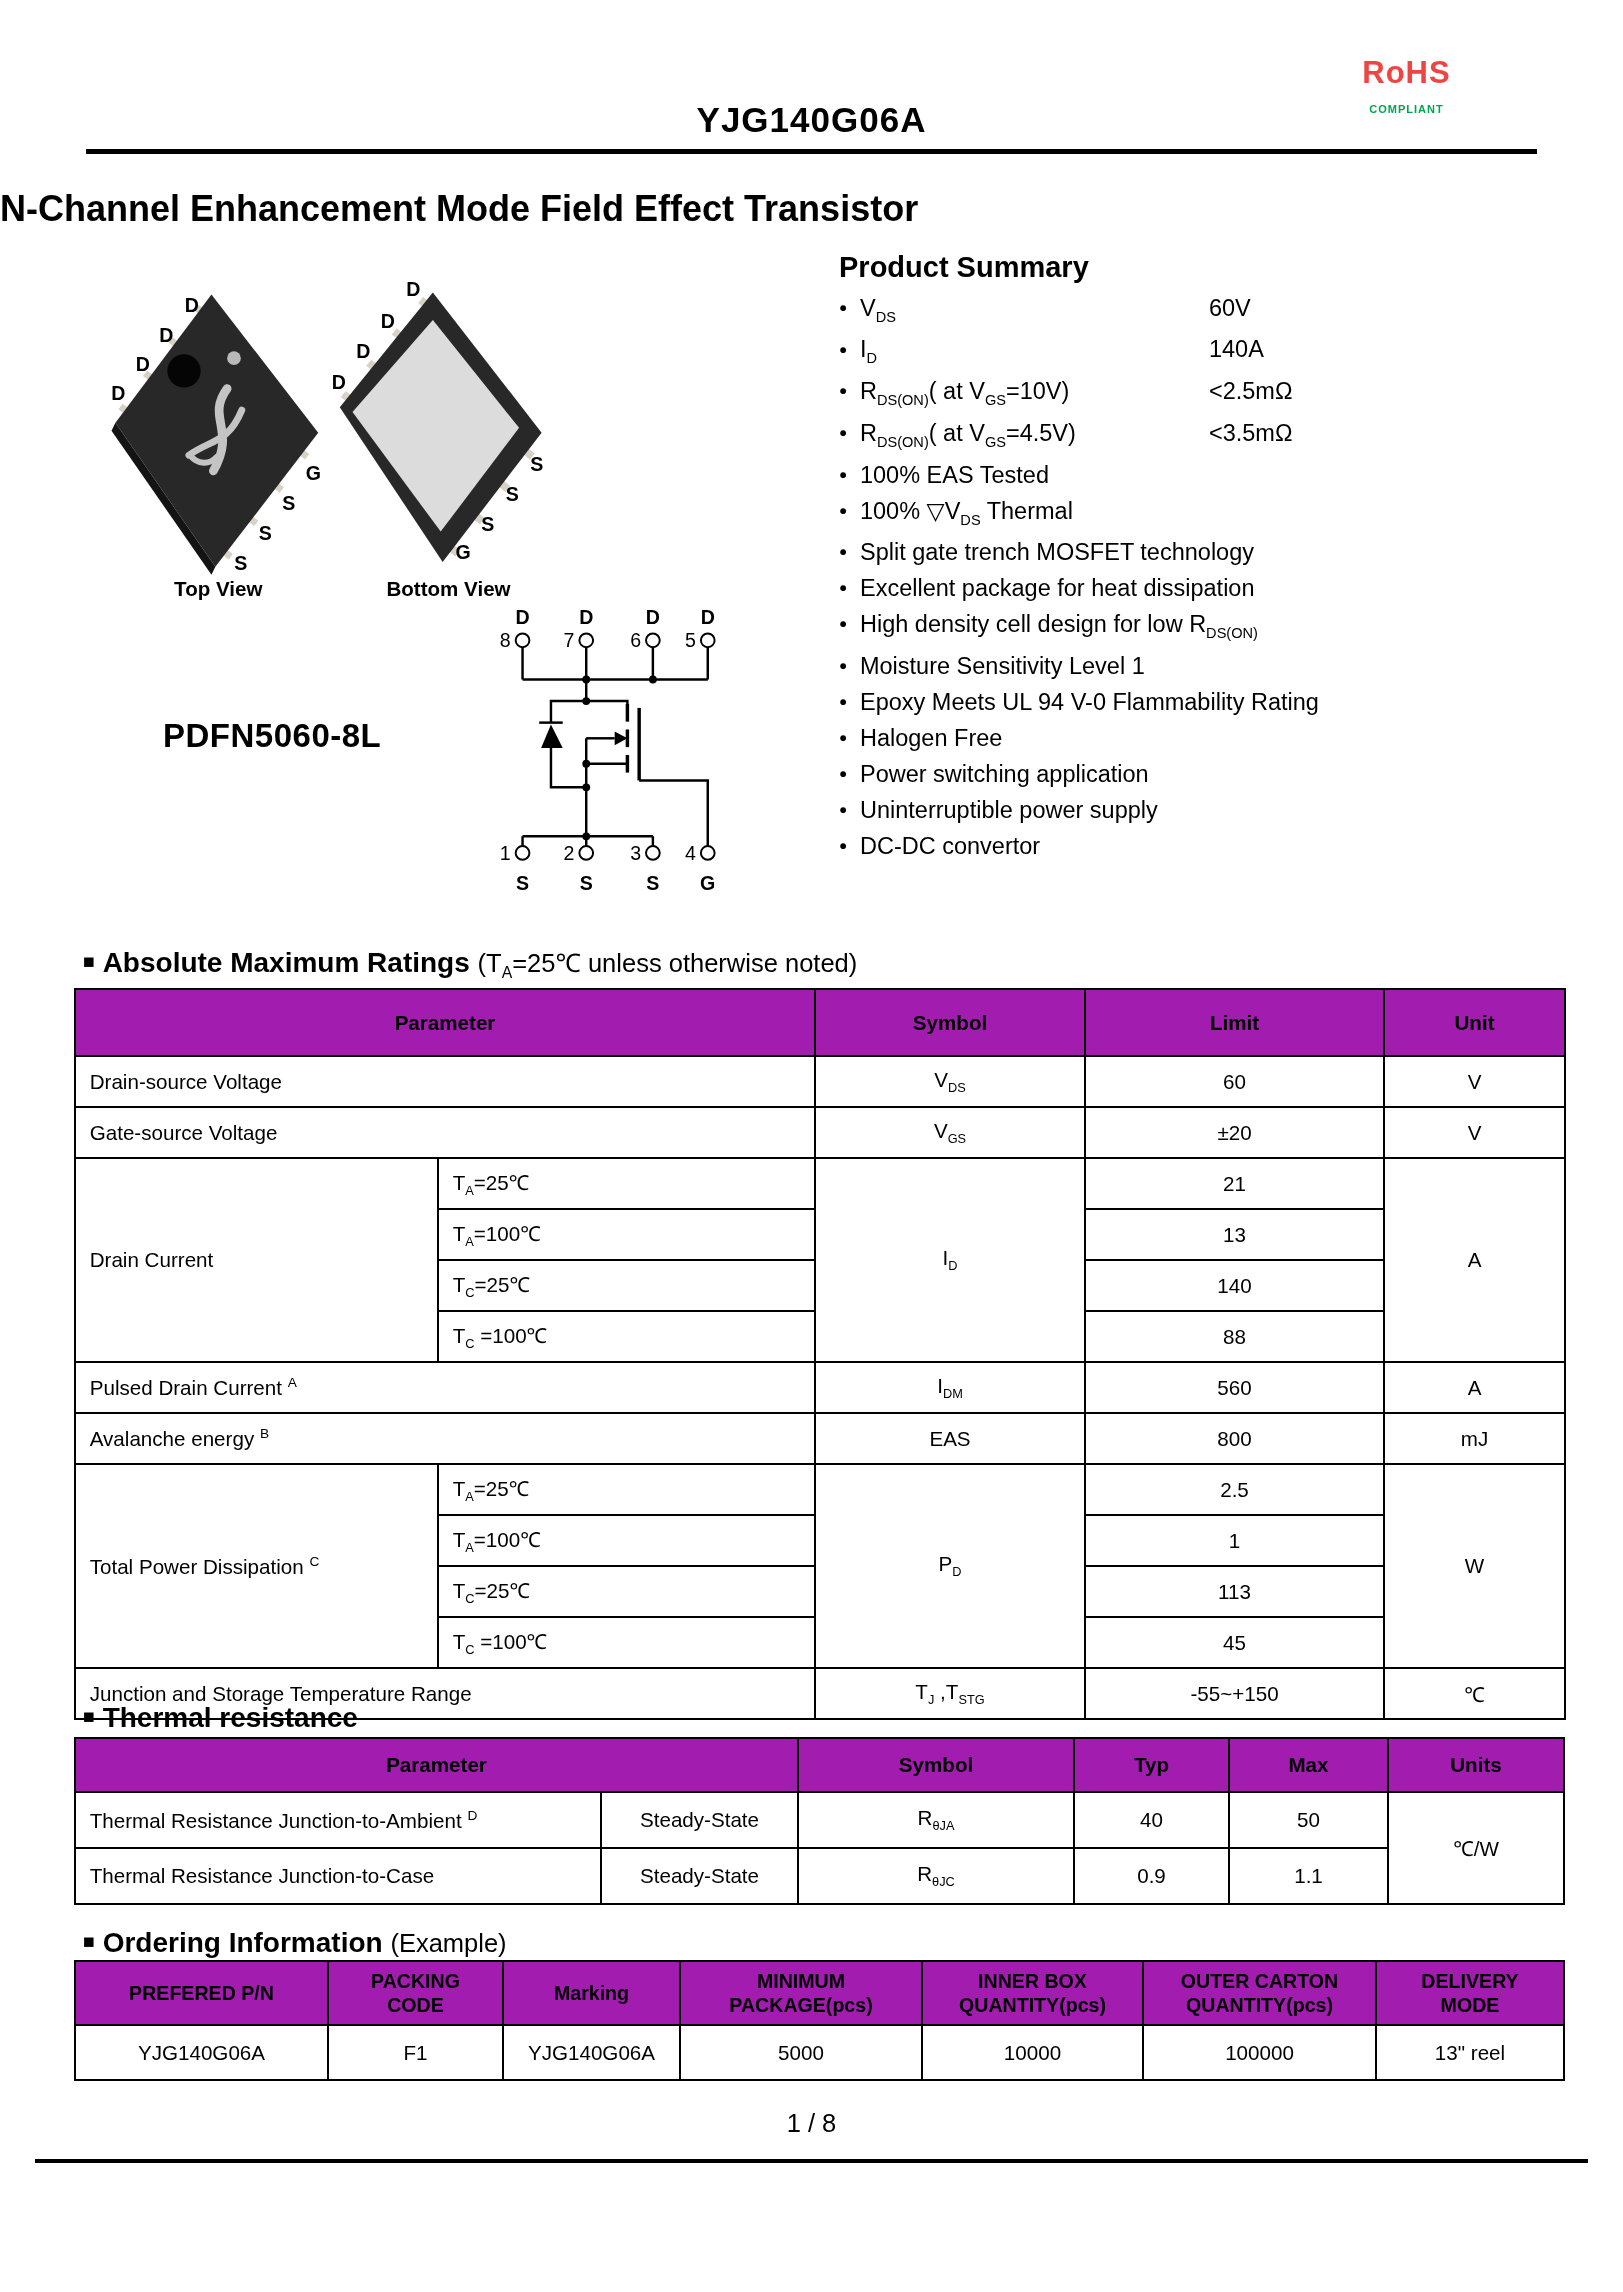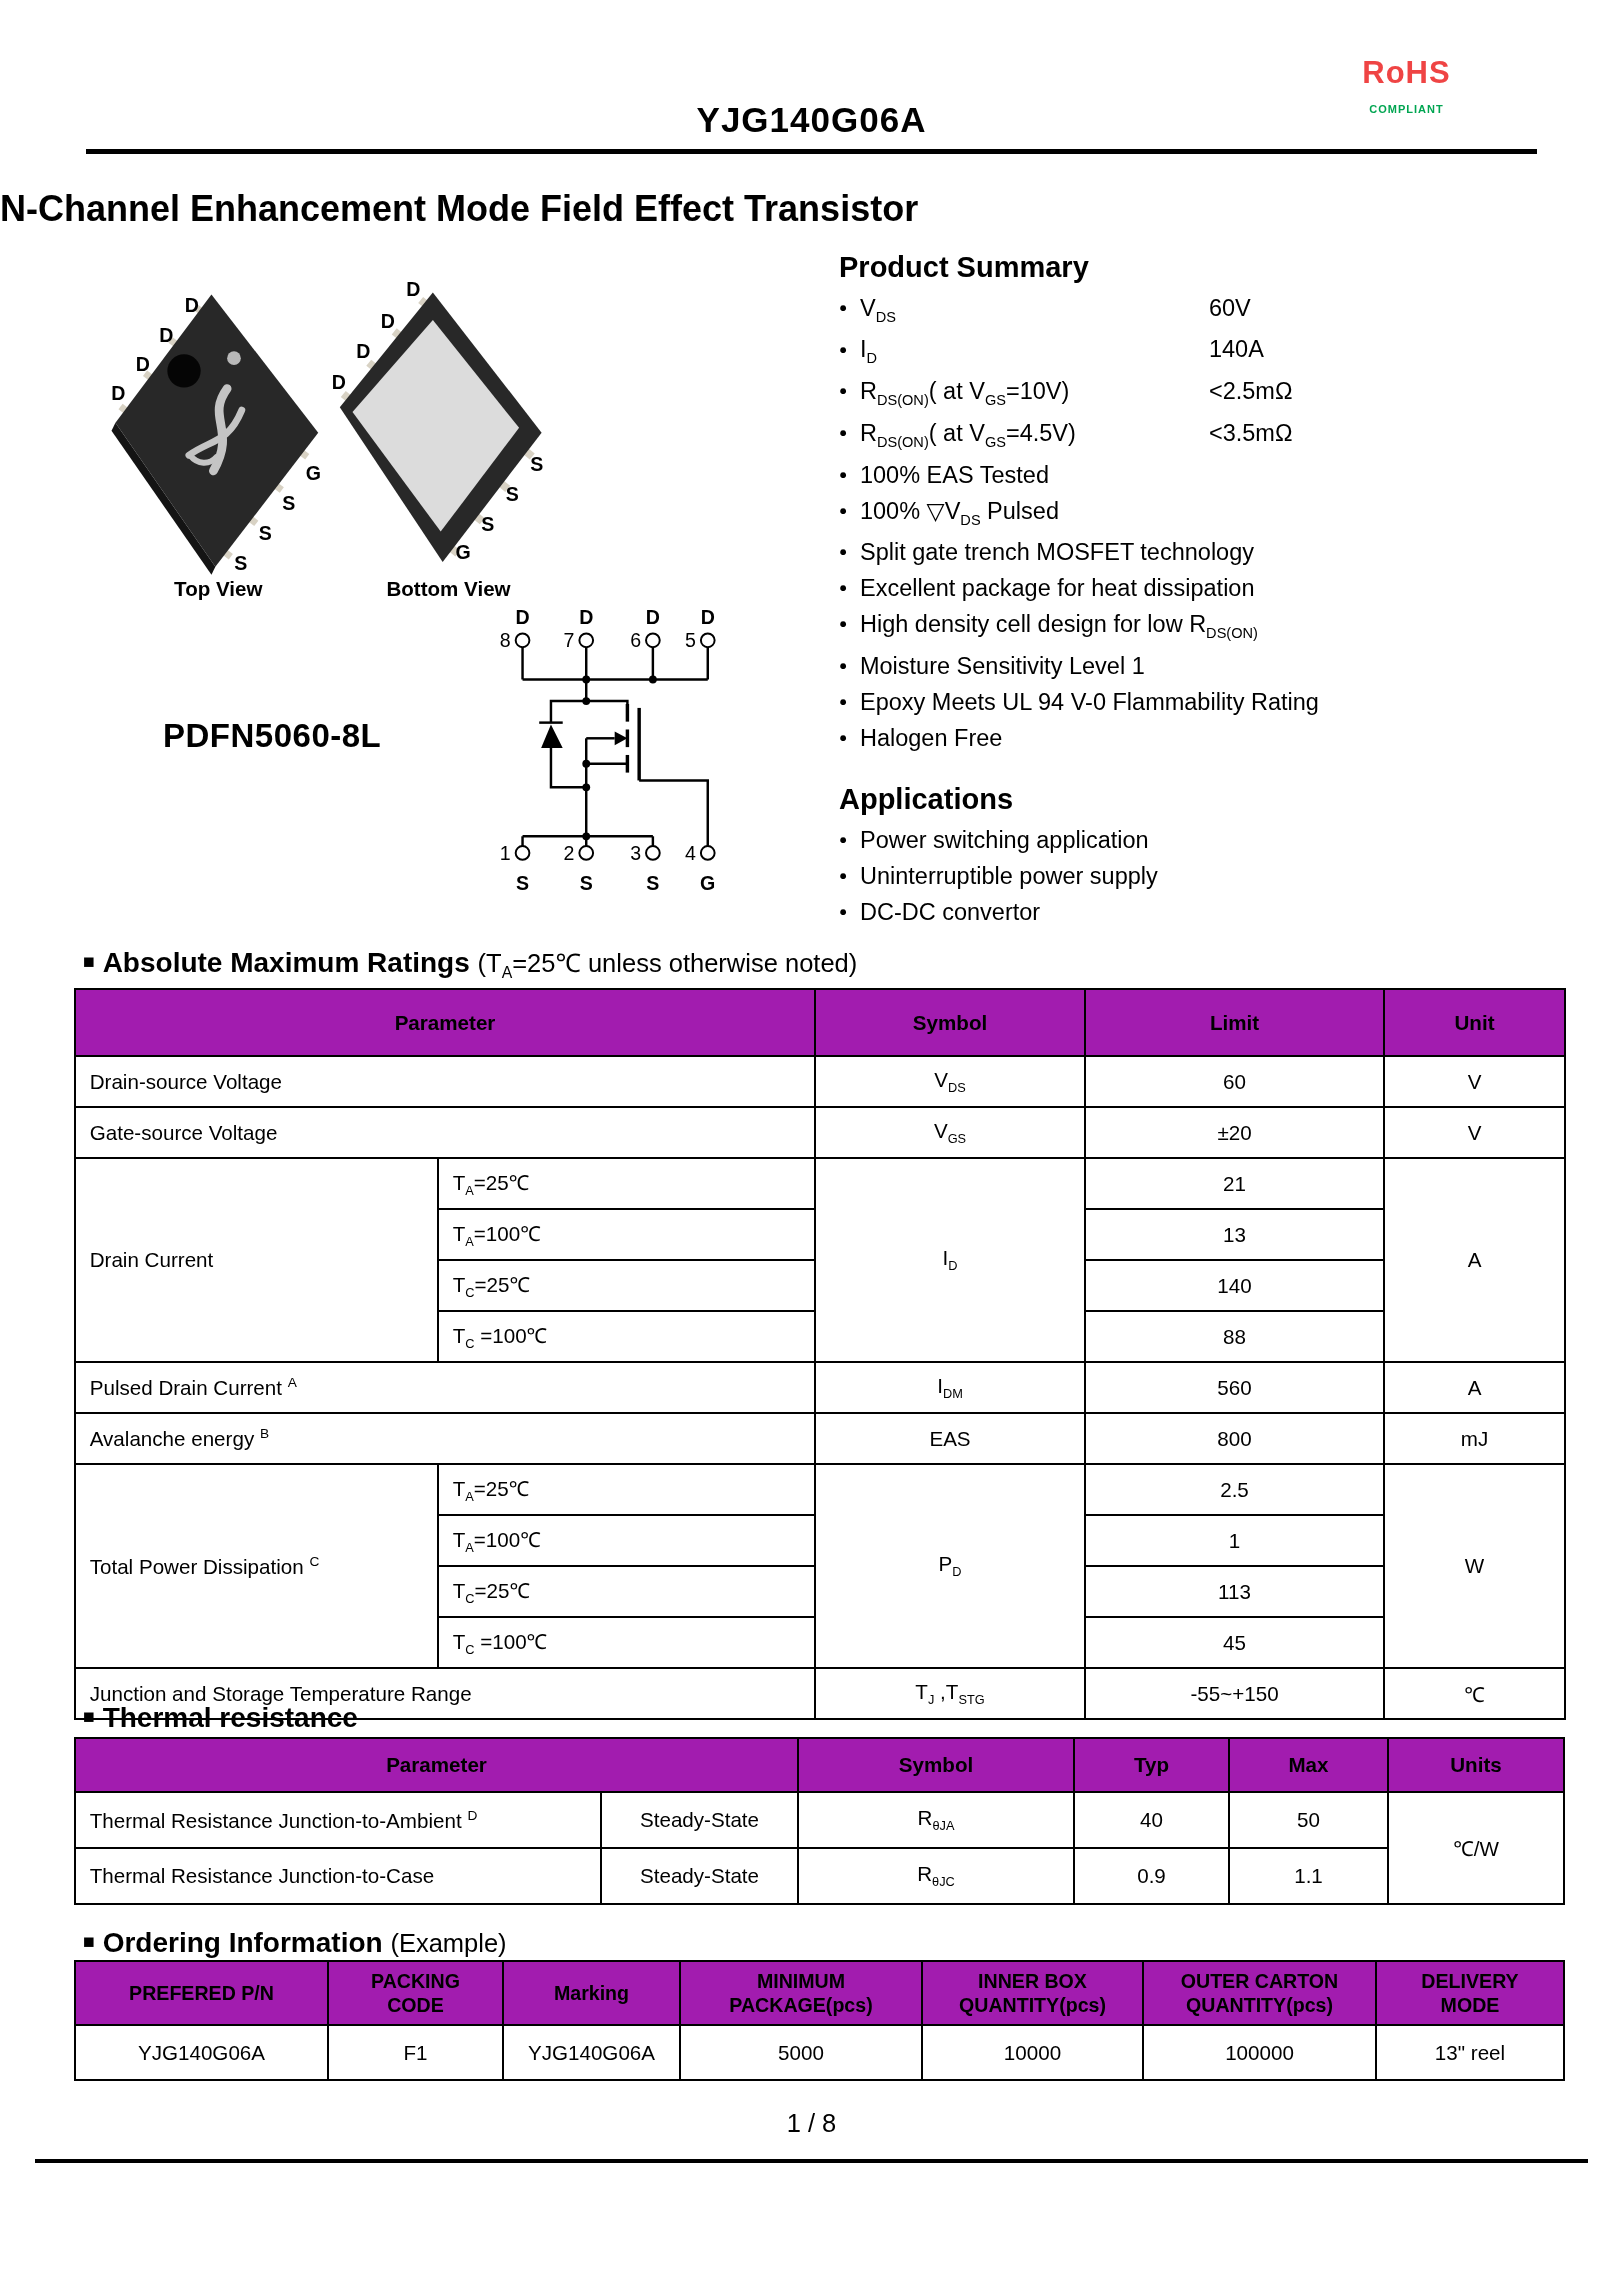"Pulsed" span { text: Pulsed -> Thermal }
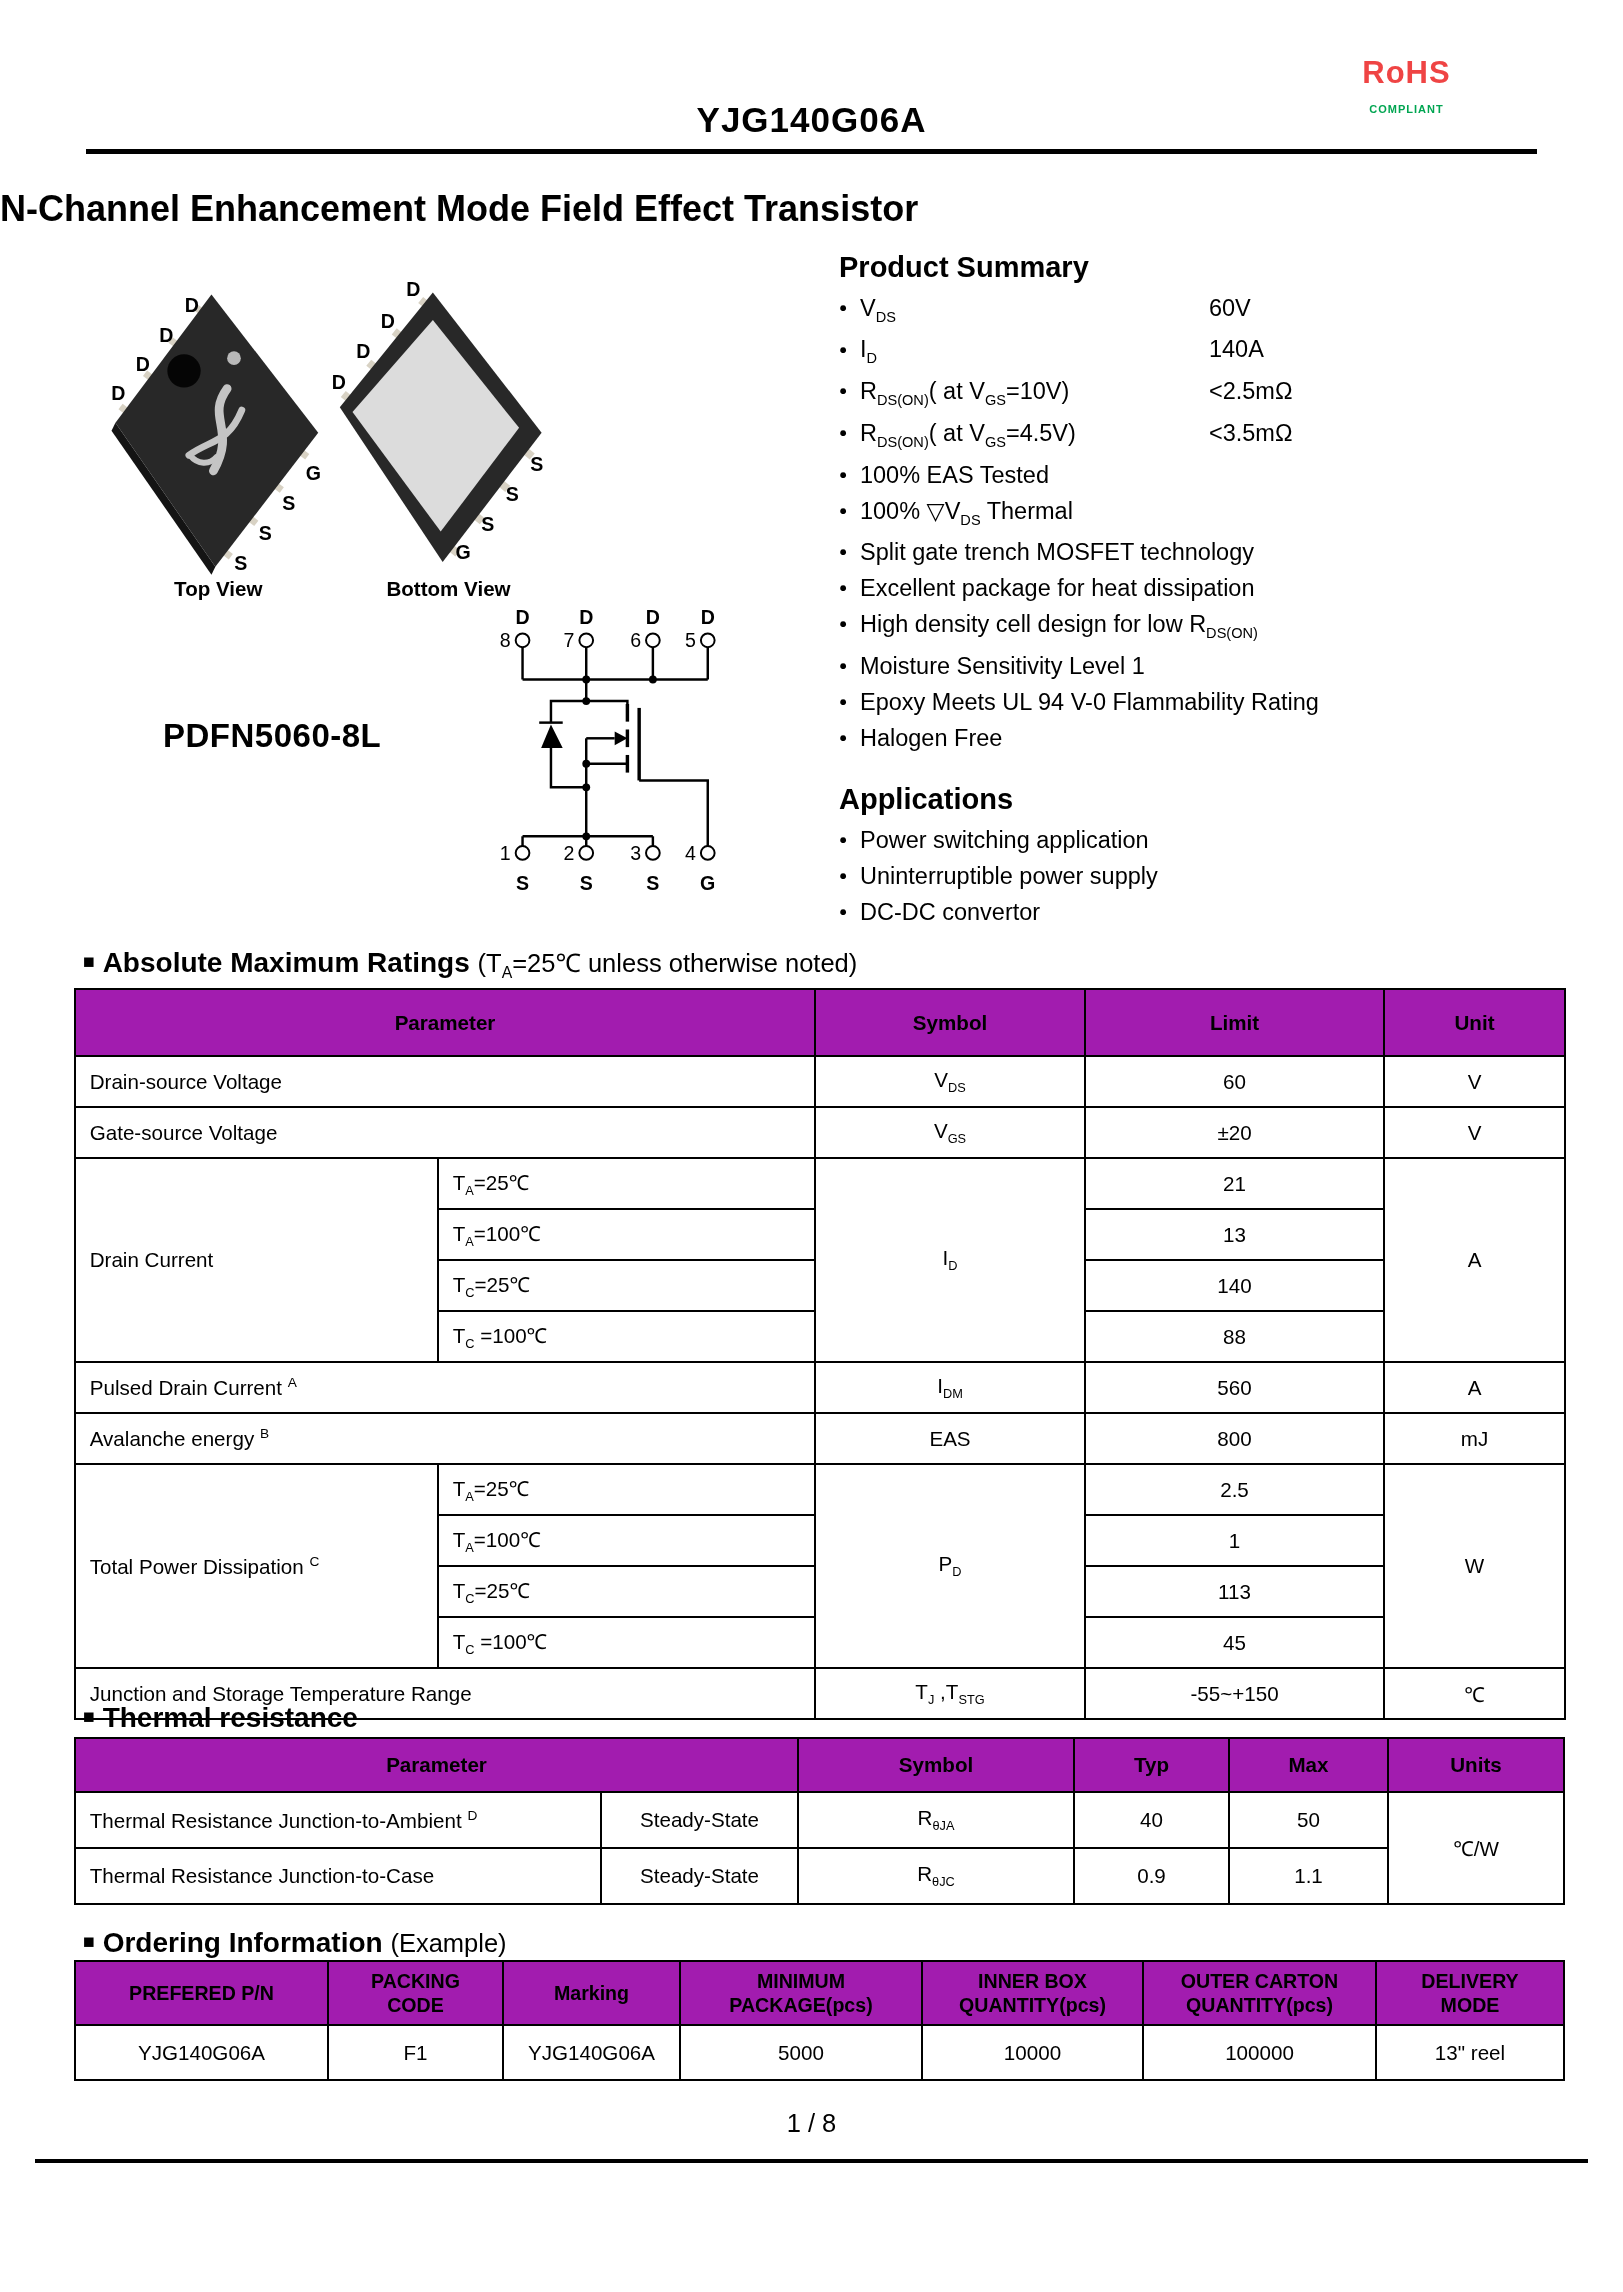"Applications" h3.ap { html: <h3>Applications</h3> -> none }
